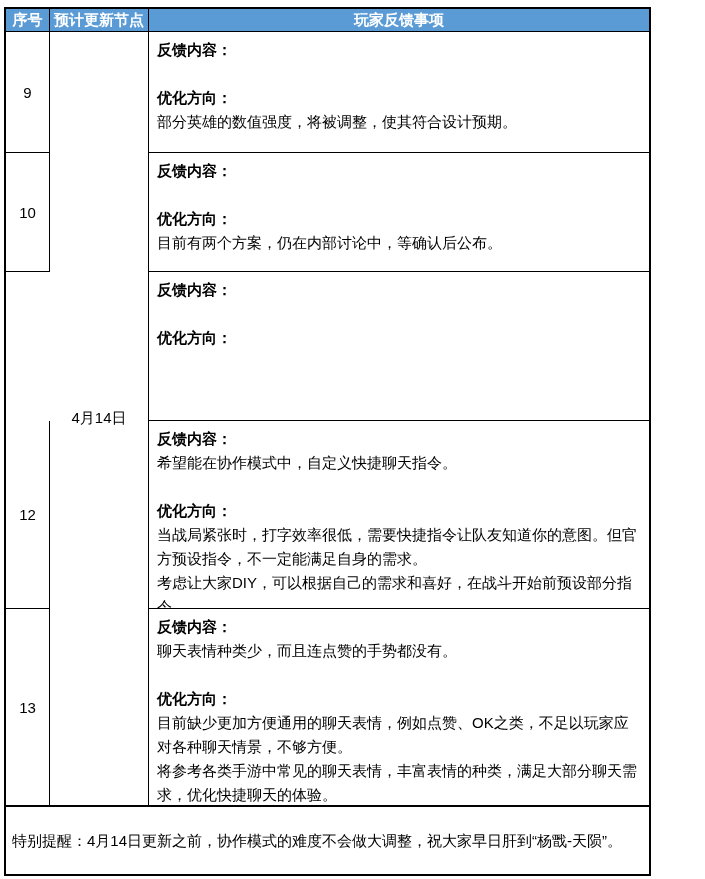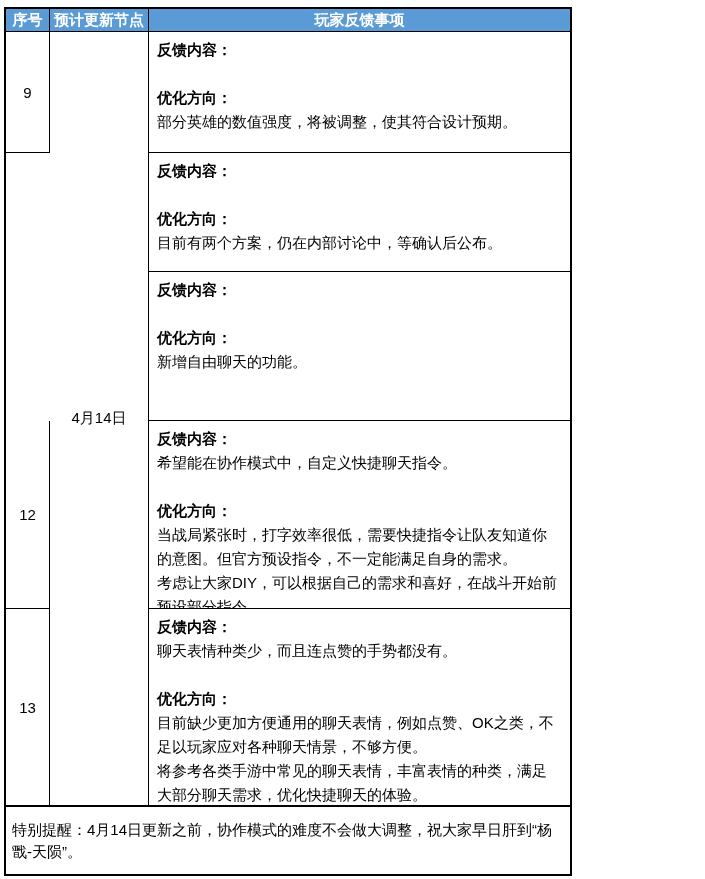"序号" .sheet { width: 568px -> 647px }
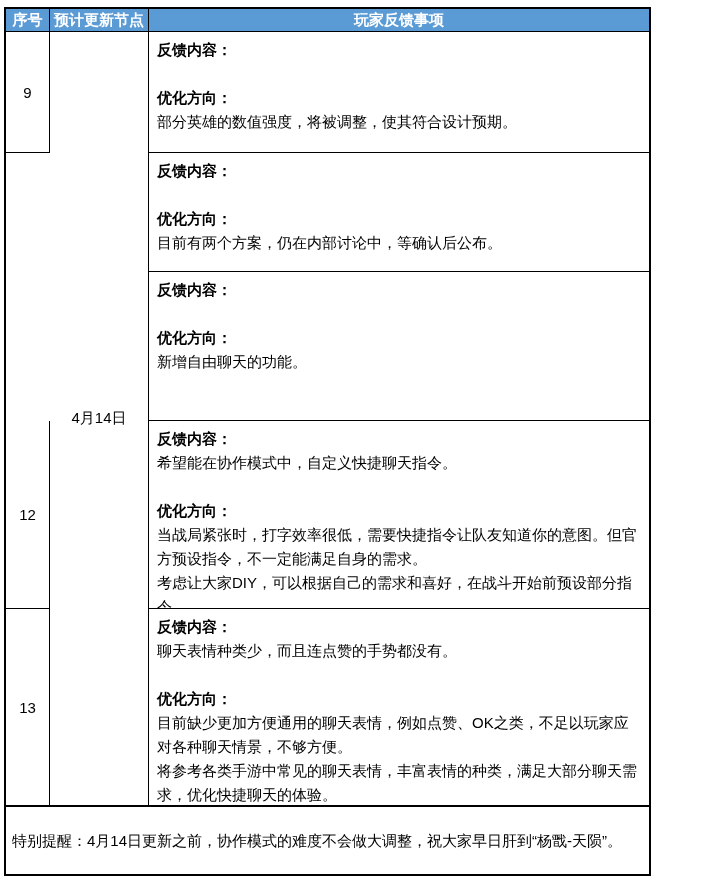"10" div.cell { html: none -> <div>10</div> }
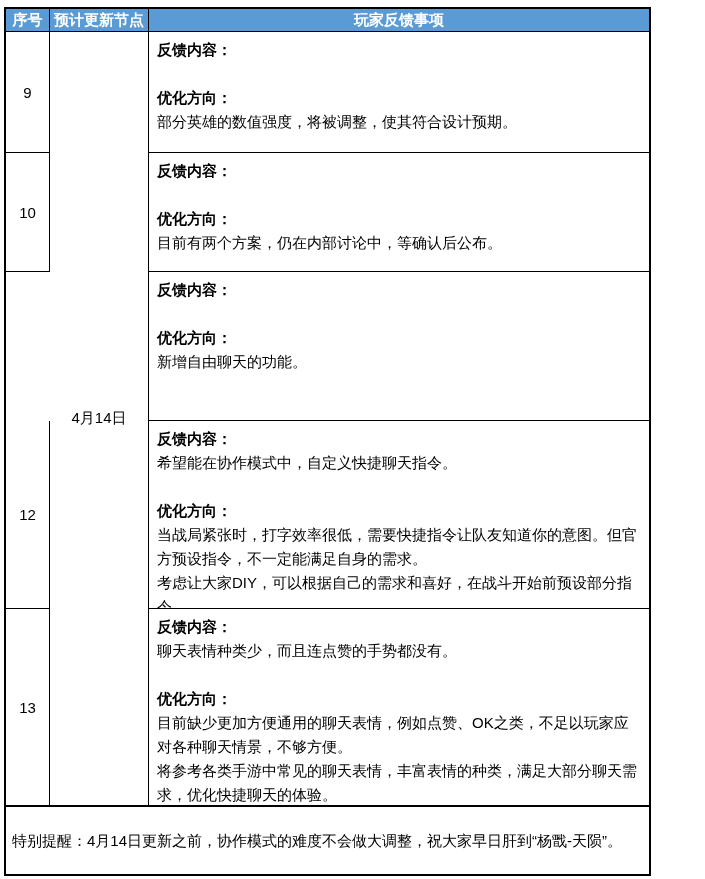"新增自由聊天的功能。" div.sectext { html: <div>新增自由聊天的功能。</div> -> none }
